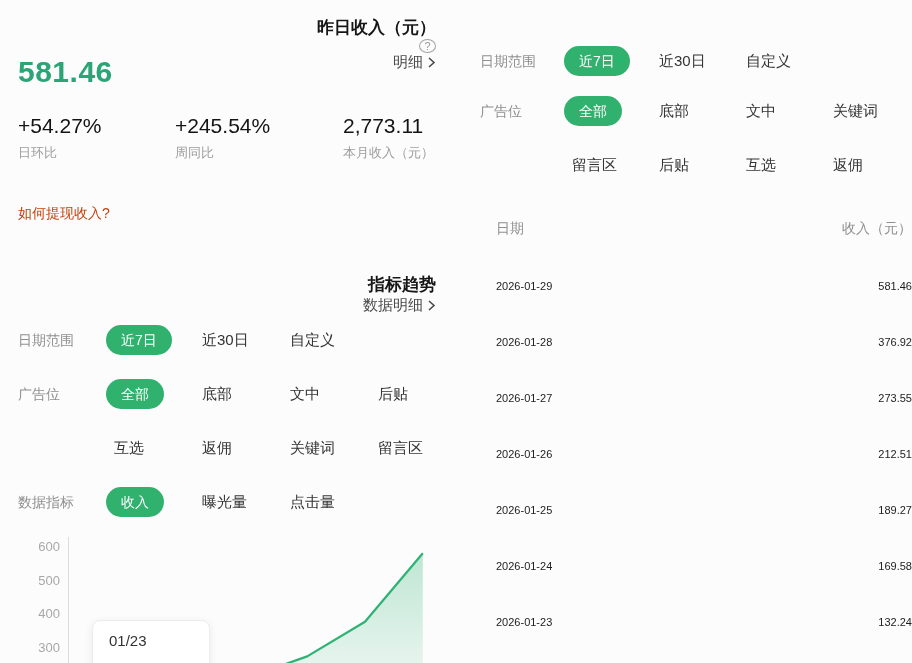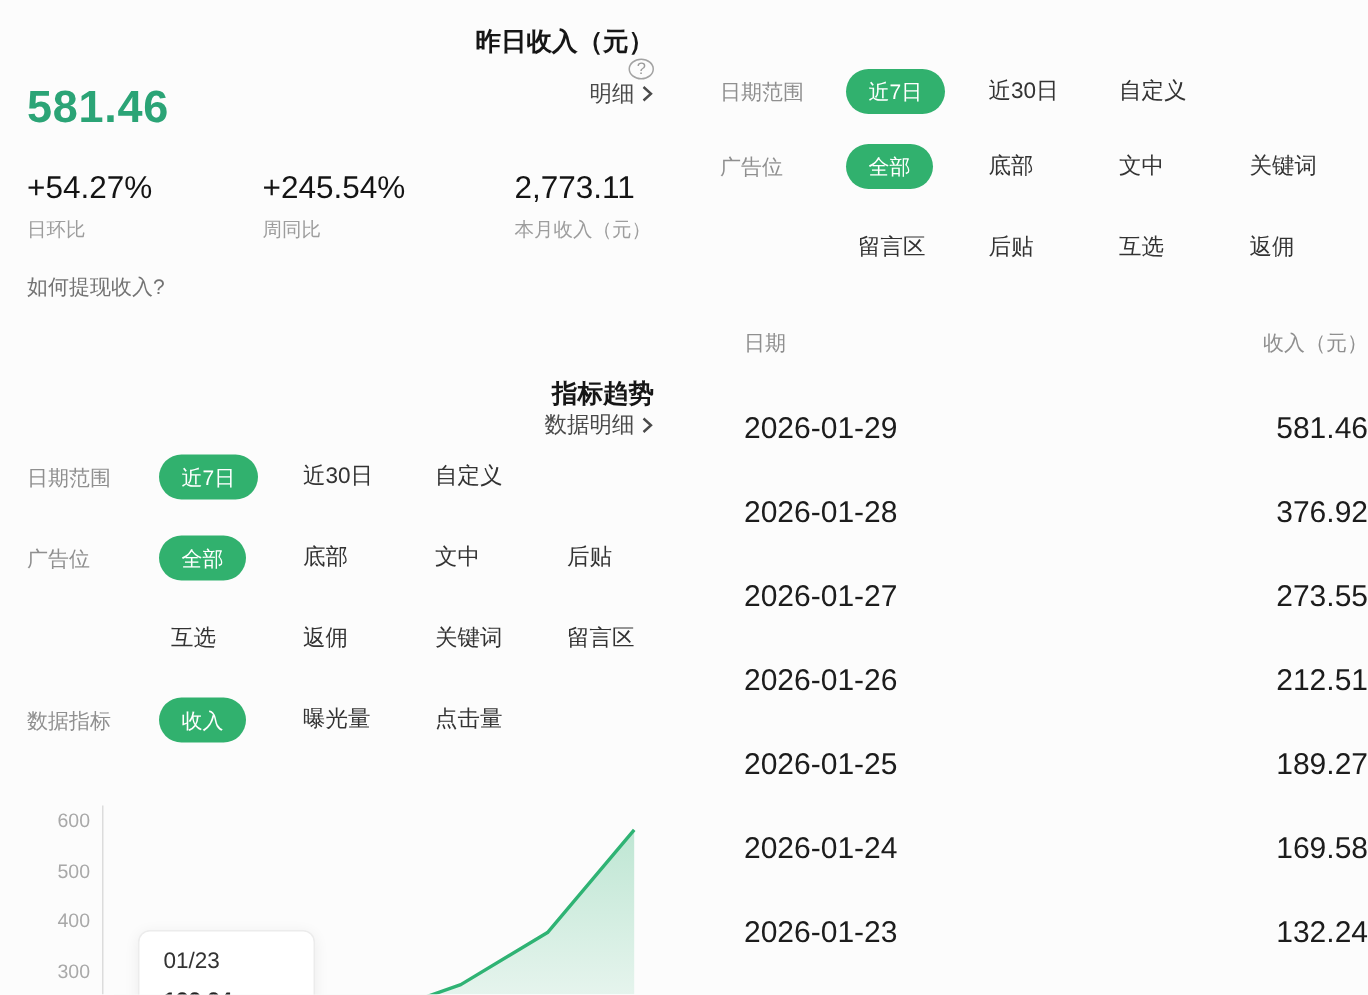"如何提现收入?" .withdraw { color: #737373 -> #c2410c; margin-top: 20px -> 42px }
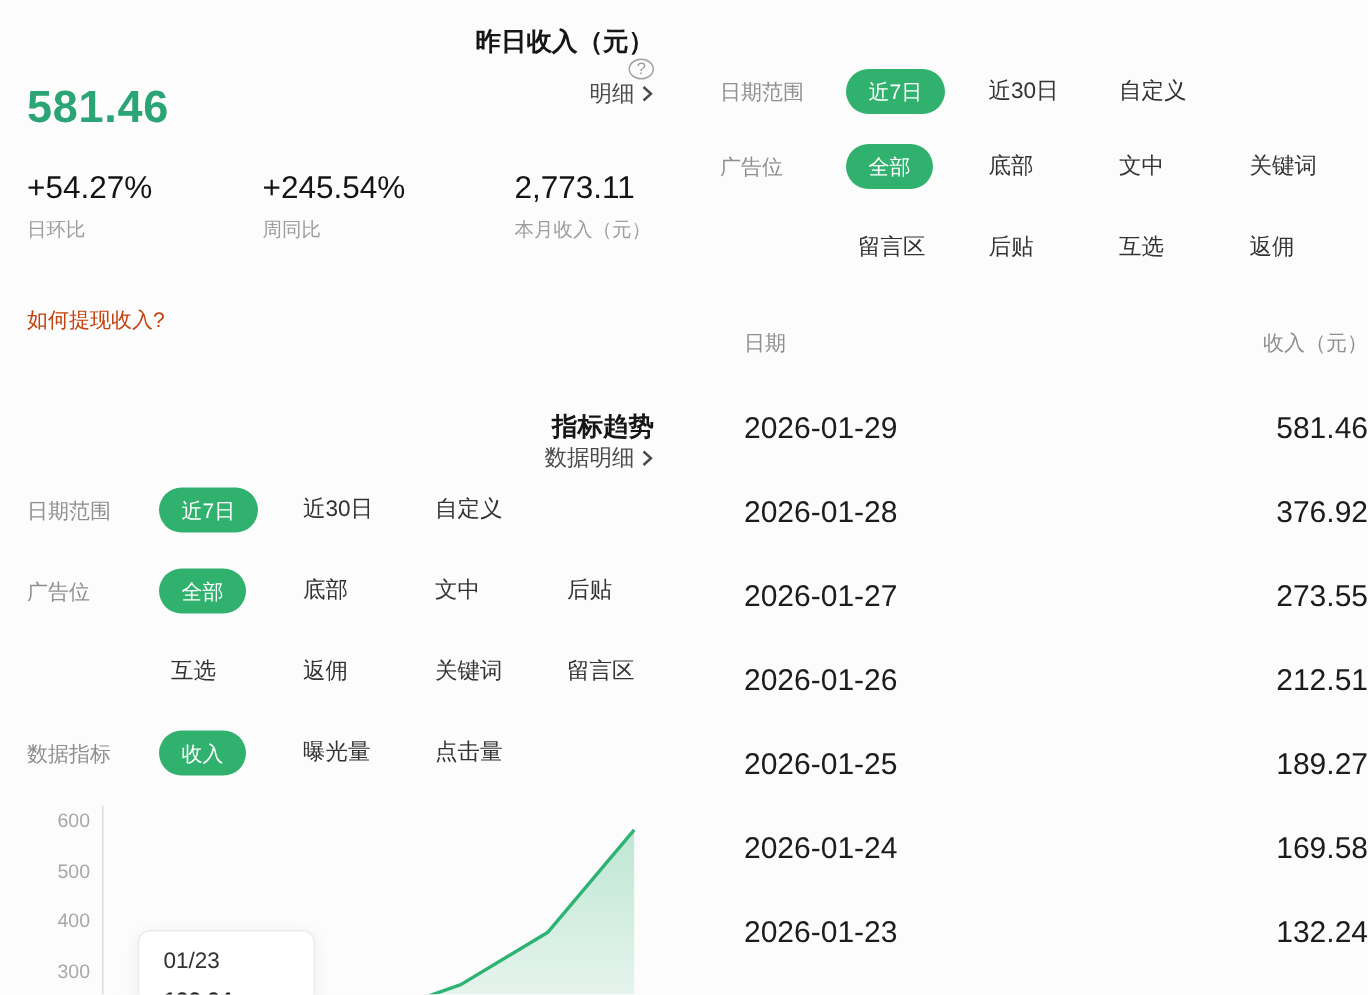"2026-01-29" .tr { font-size: 20px -> 11px }
